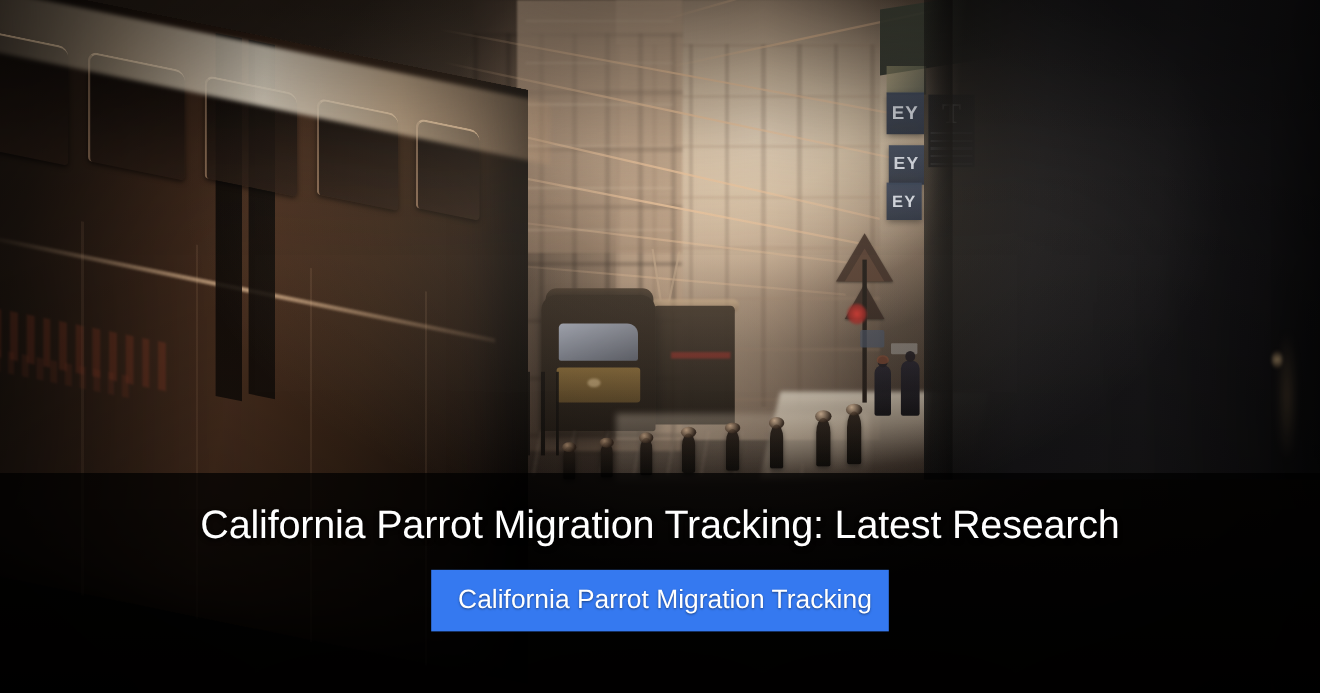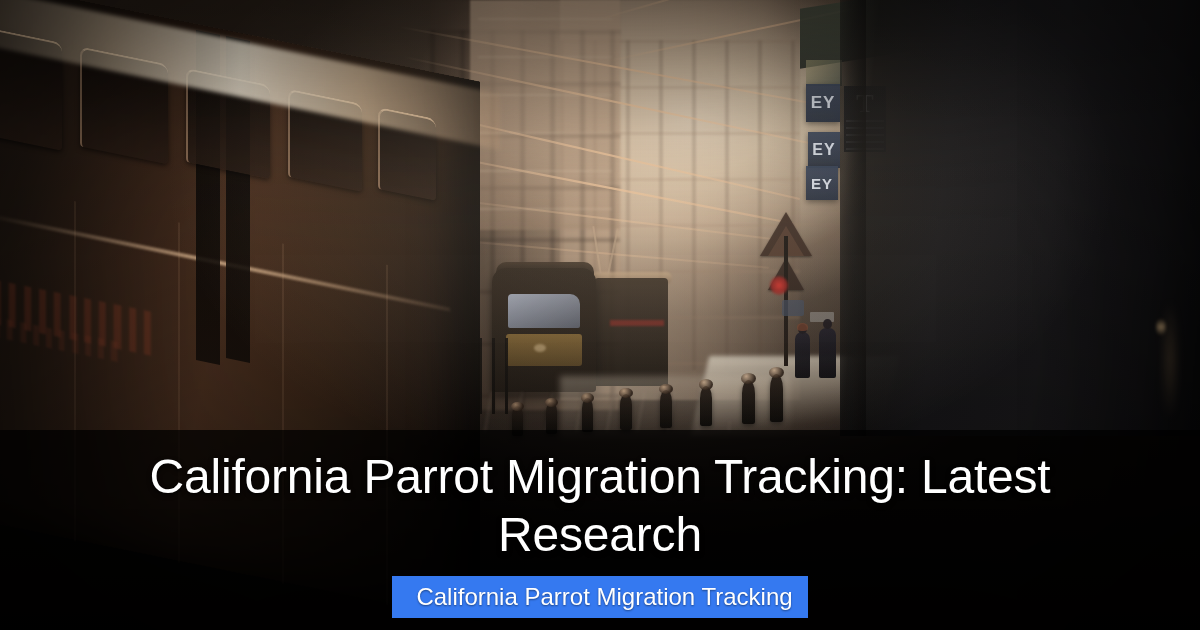"California Parrot Migration Tracking:" .headline { font-size: 48px -> 36px }
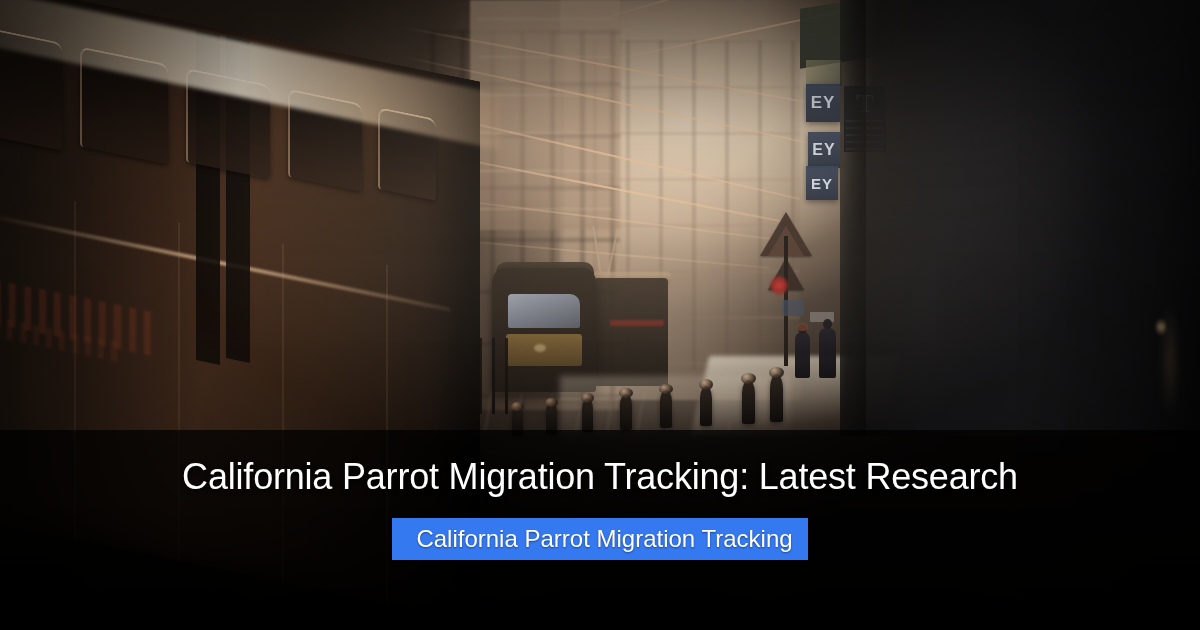"California Parrot Migration Tracking" .badge { height: 42px -> 56px }
